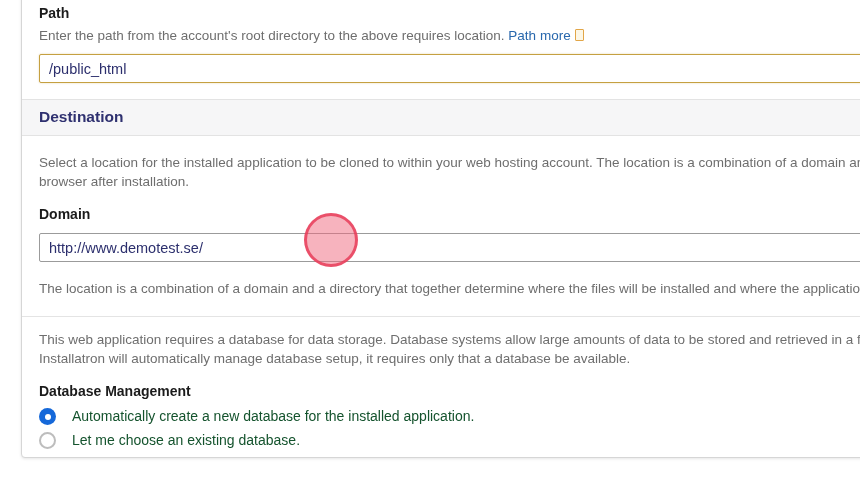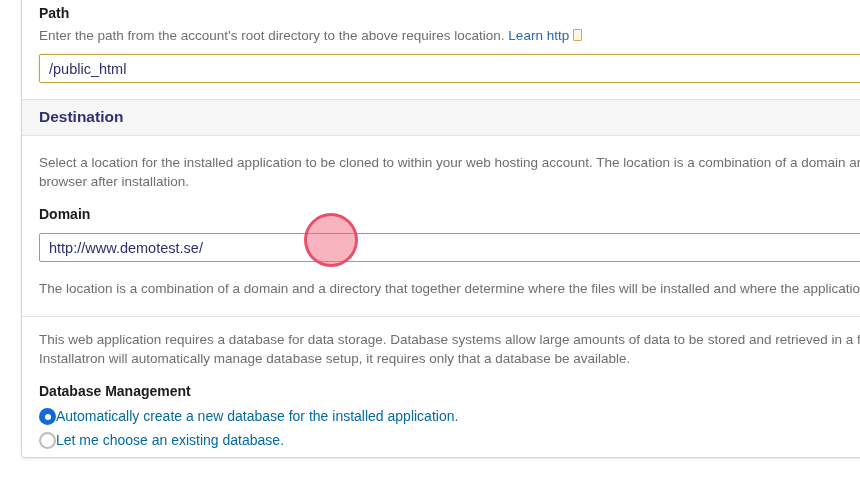"Learn http" a.link { text: Learn http -> Path more }
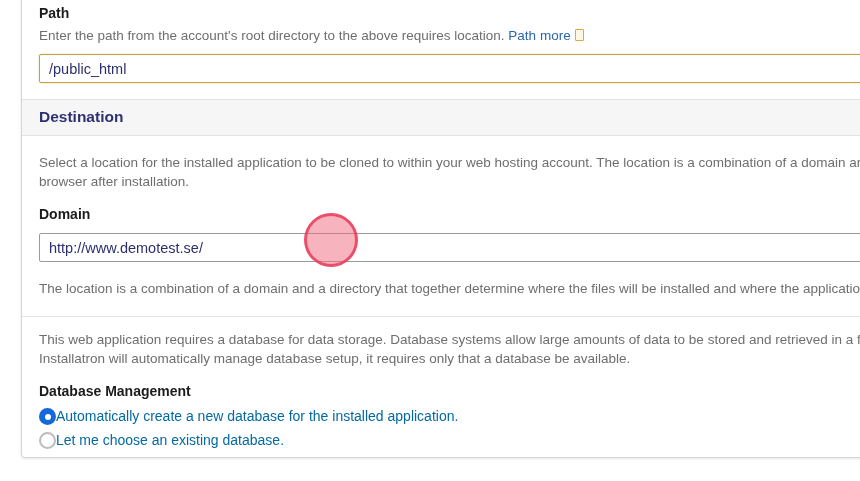"Automatically create a new database" .radio-label { color: #0369a1 -> #14532d; margin-left: 0 -> 16px }
